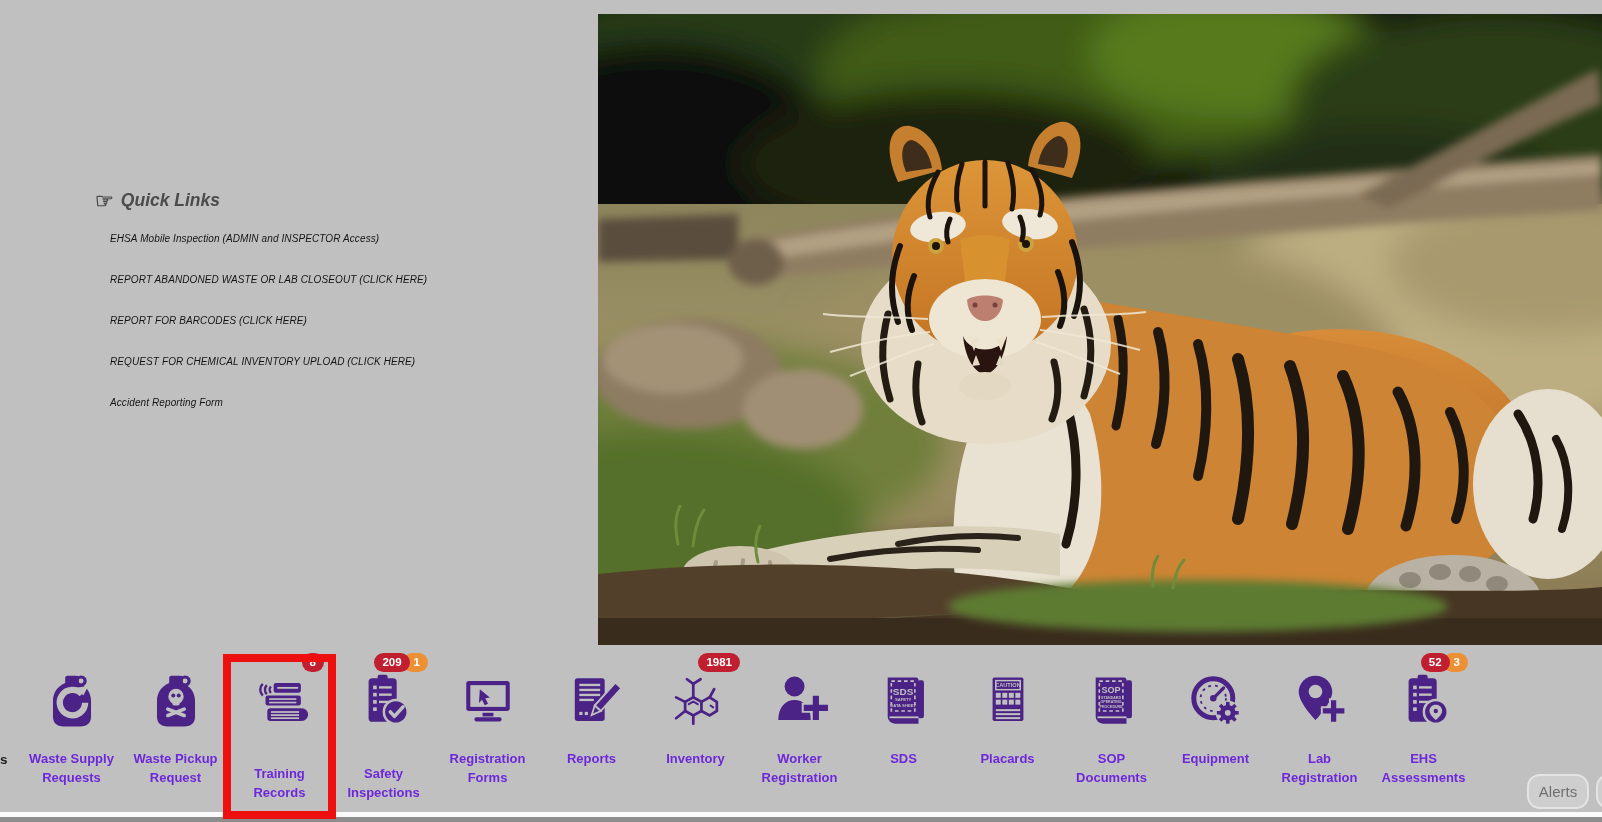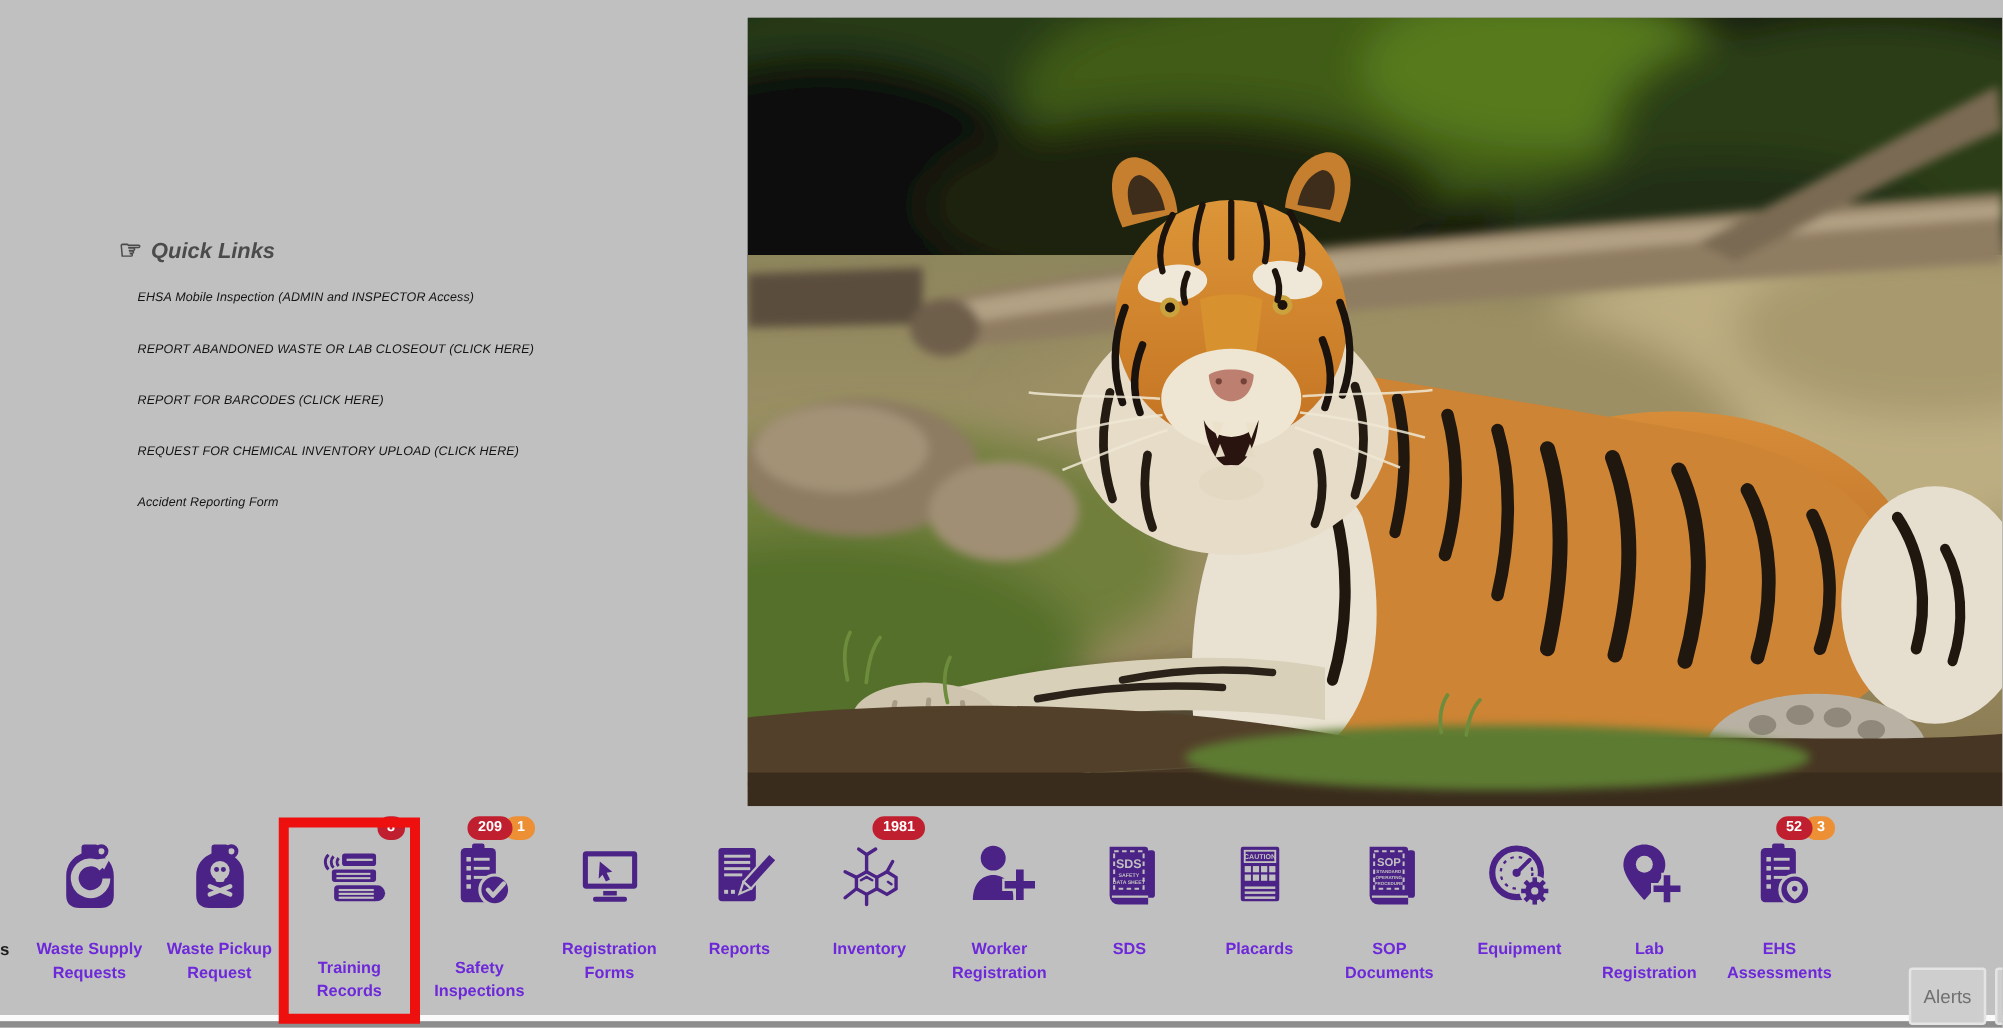"Alerts" .alerts-btn { border-radius: 3px -> 13px; height: 46px -> 35px }
